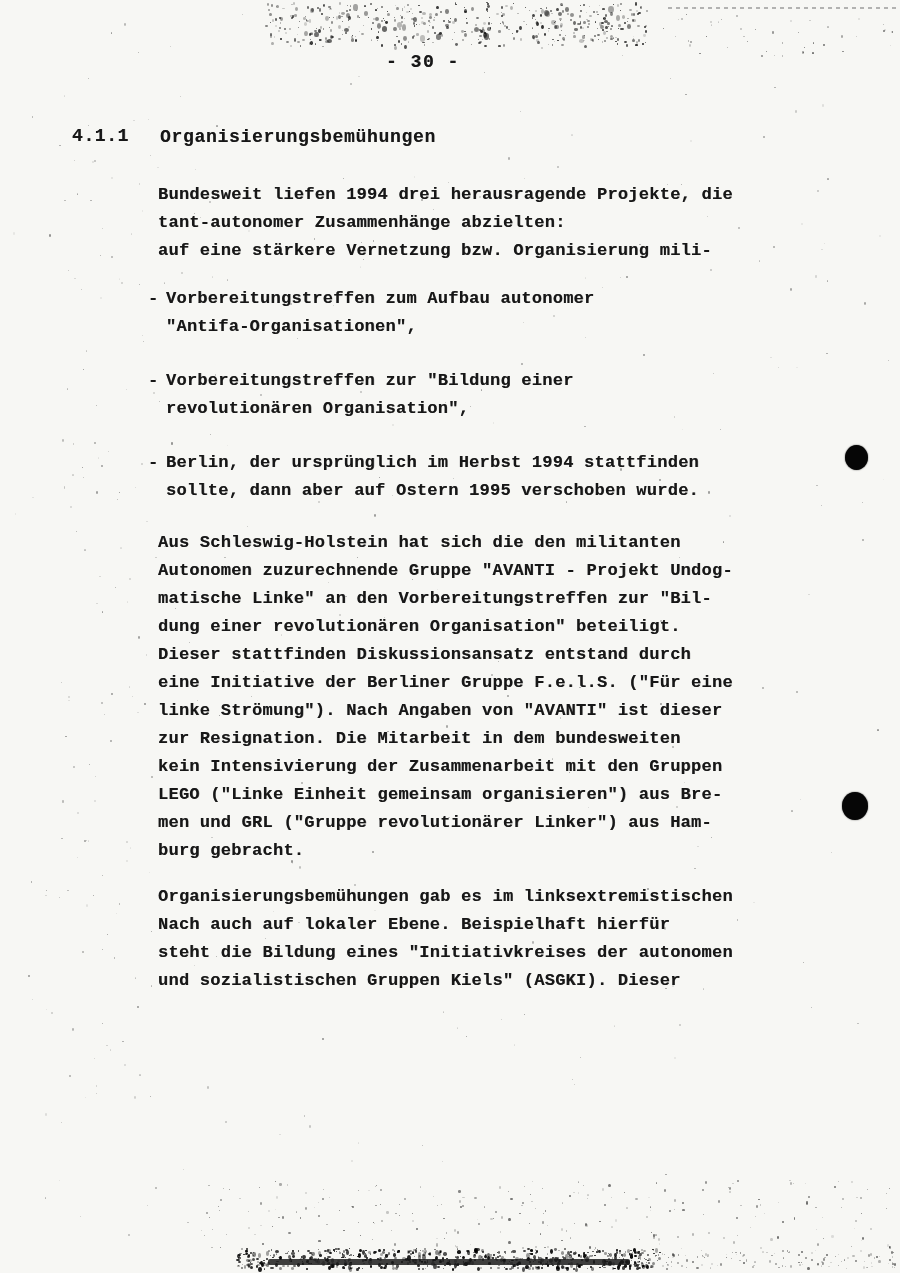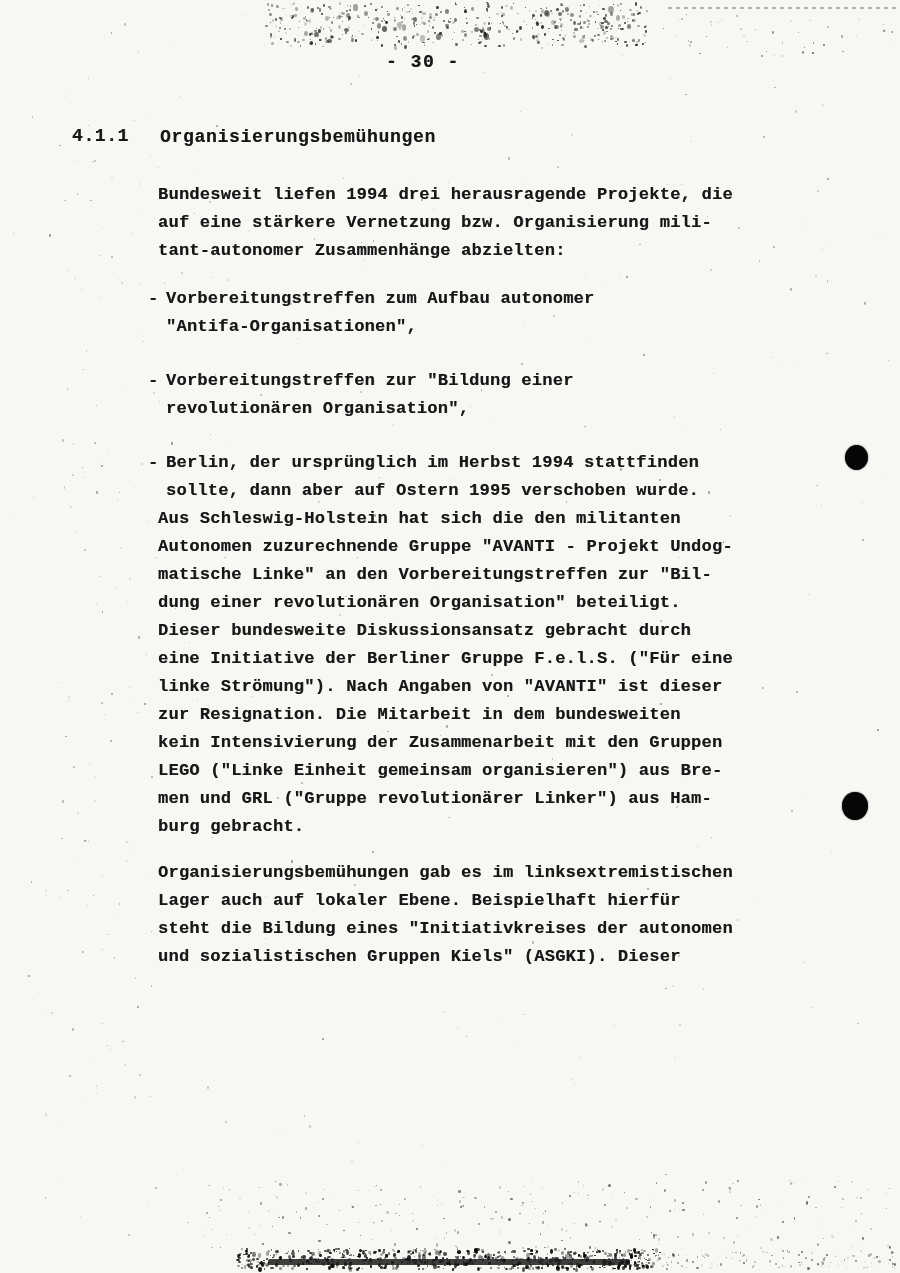"auf eine stärkere Vernetzung bzw." div.line { order: before "tant-autonomer Zusammenhänge abzielten:" -> after "tant-autonomer Zusammenhänge abzielten:" }
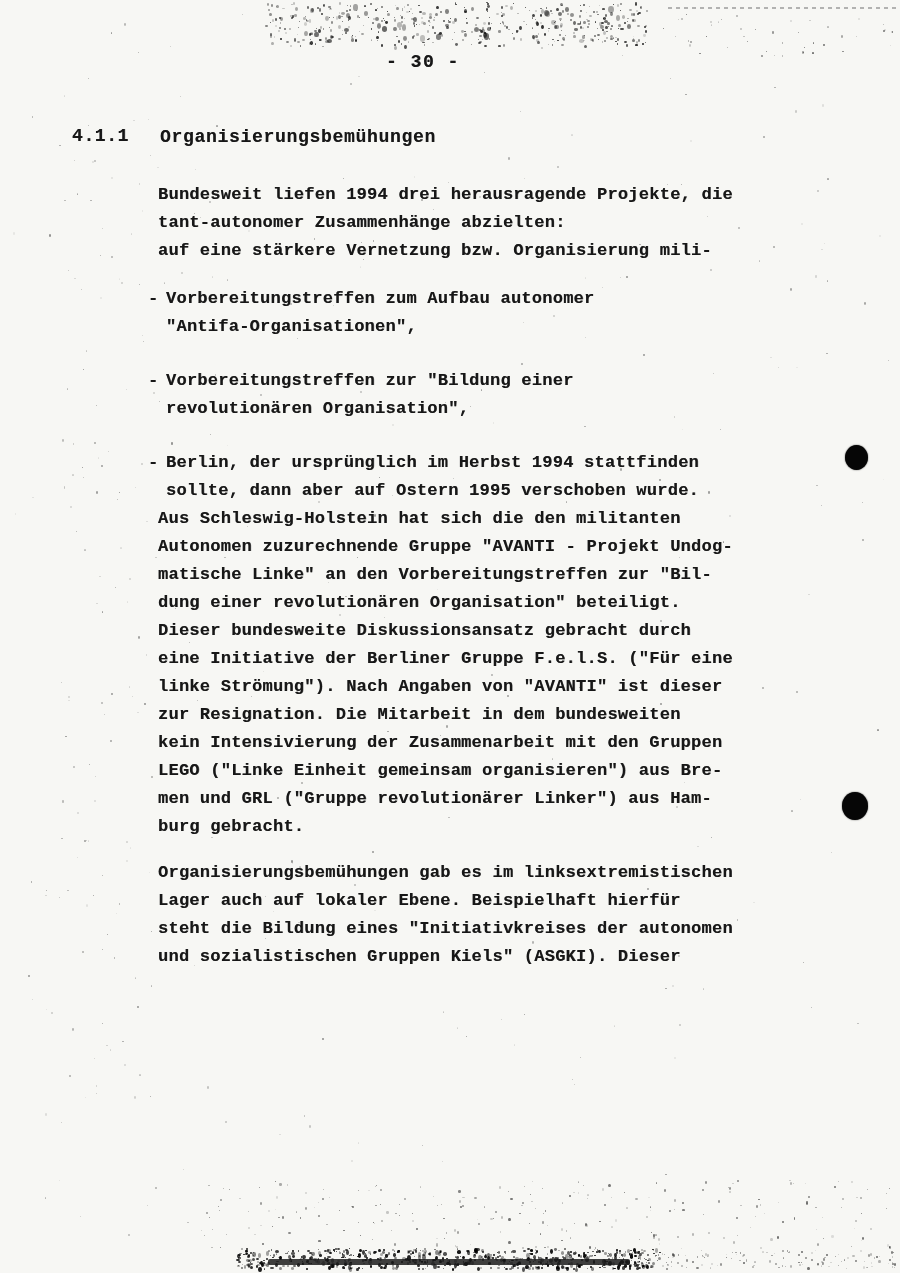"Aus Schleswig-Holstein hat sich die" .para2 { margin-top: none -> 24px }
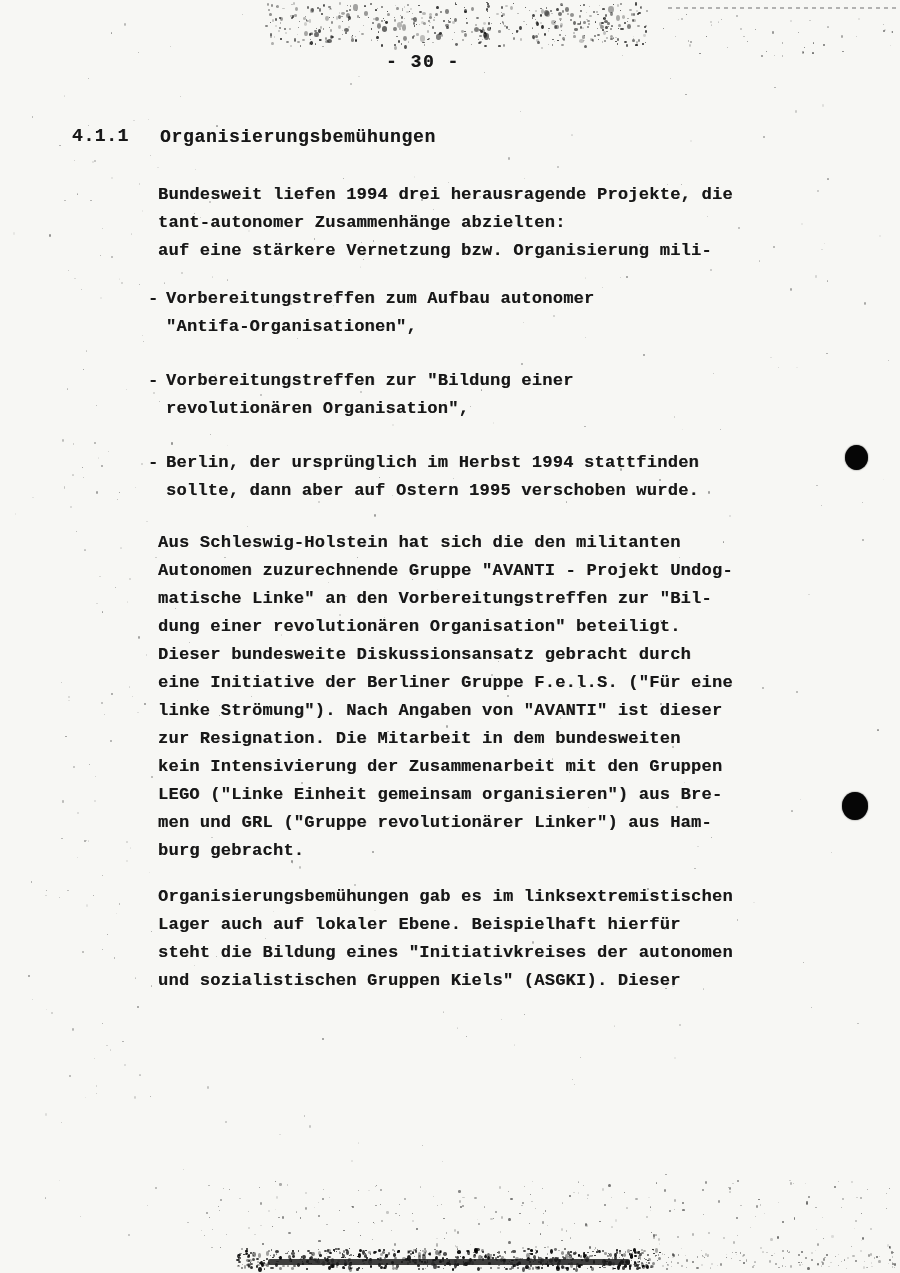"Dieser bundesweite Diskussionsansatz" div.line { text: bundesweite Diskussionsansatz gebracht -> stattfinden Diskussionsansatz entstand }
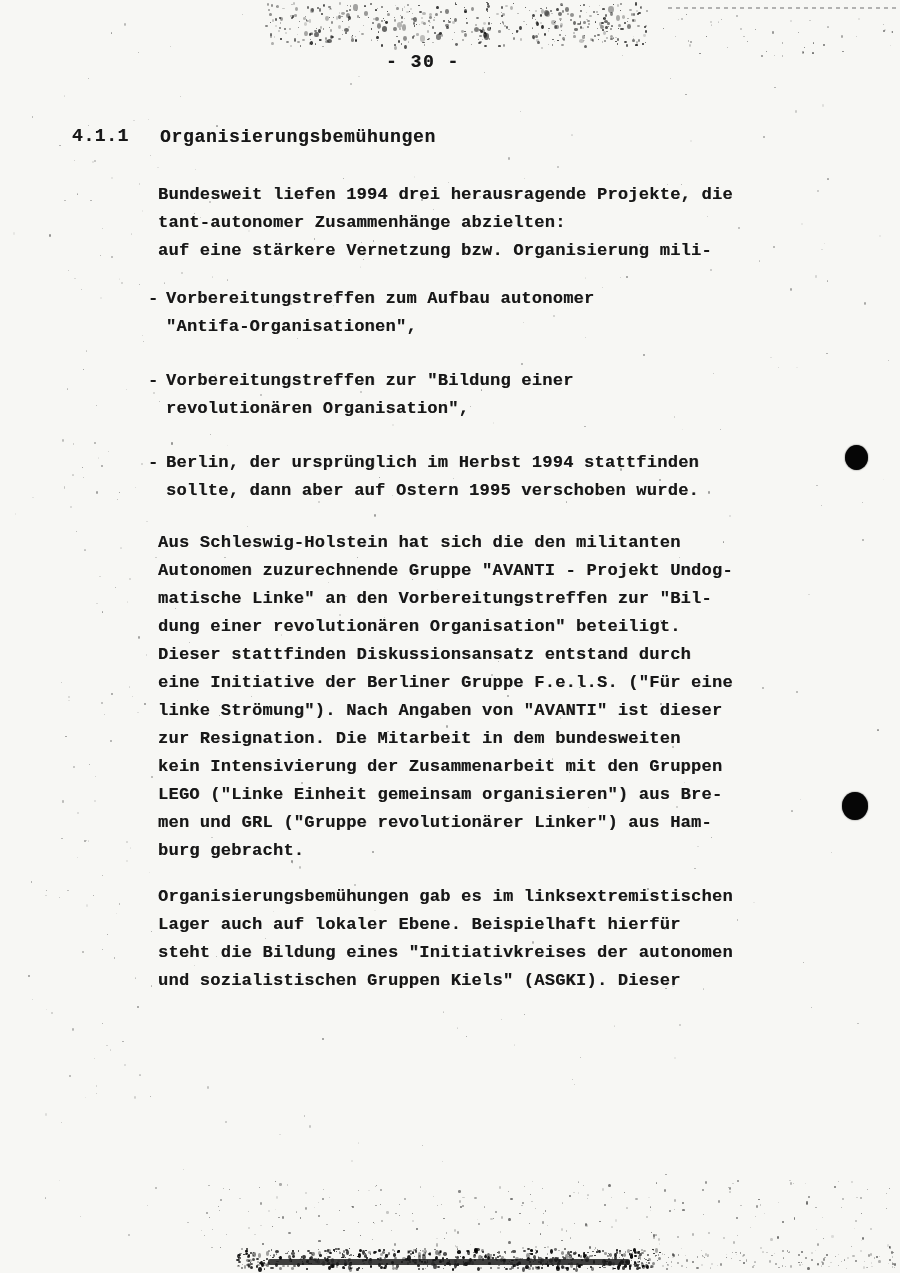"Lager auch auf lokaler Ebene." div.line { text: Lager -> Nach }
